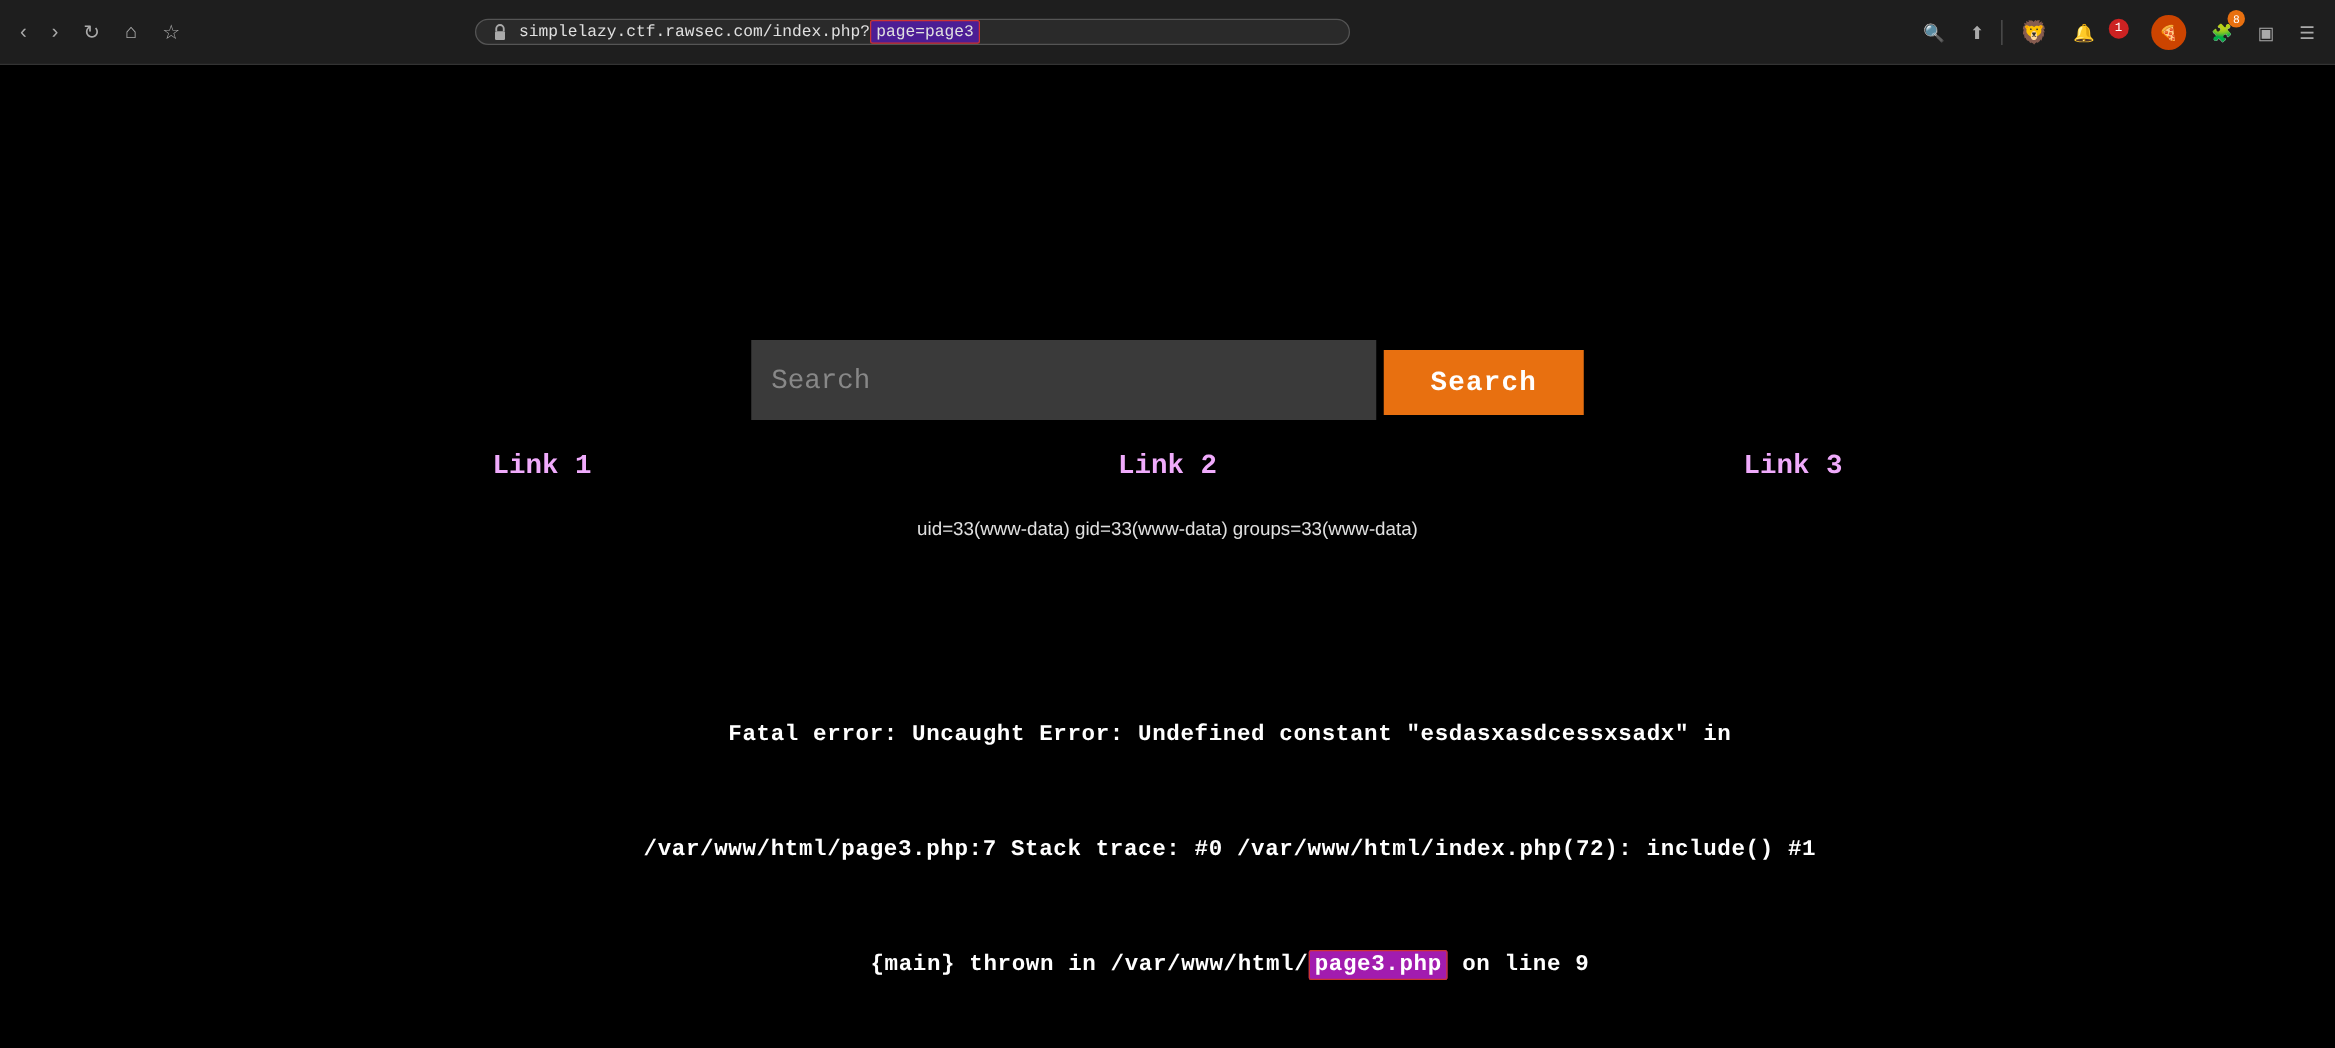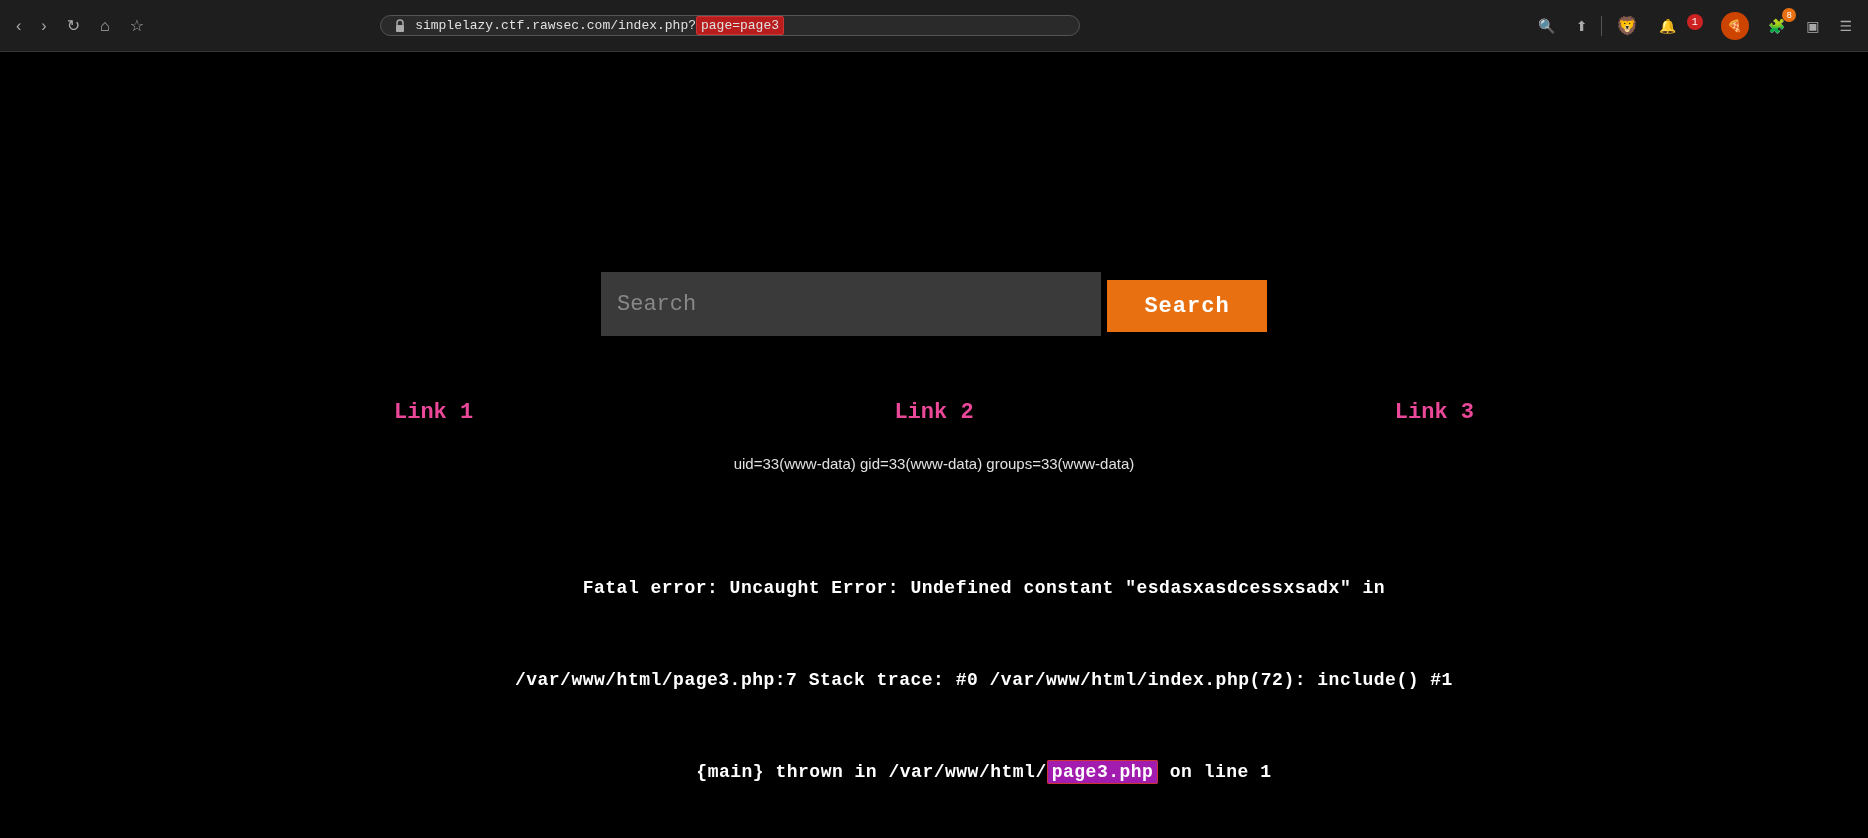"page=page3" .url-highlight { background: #b91c1c -> #4c1d95 }
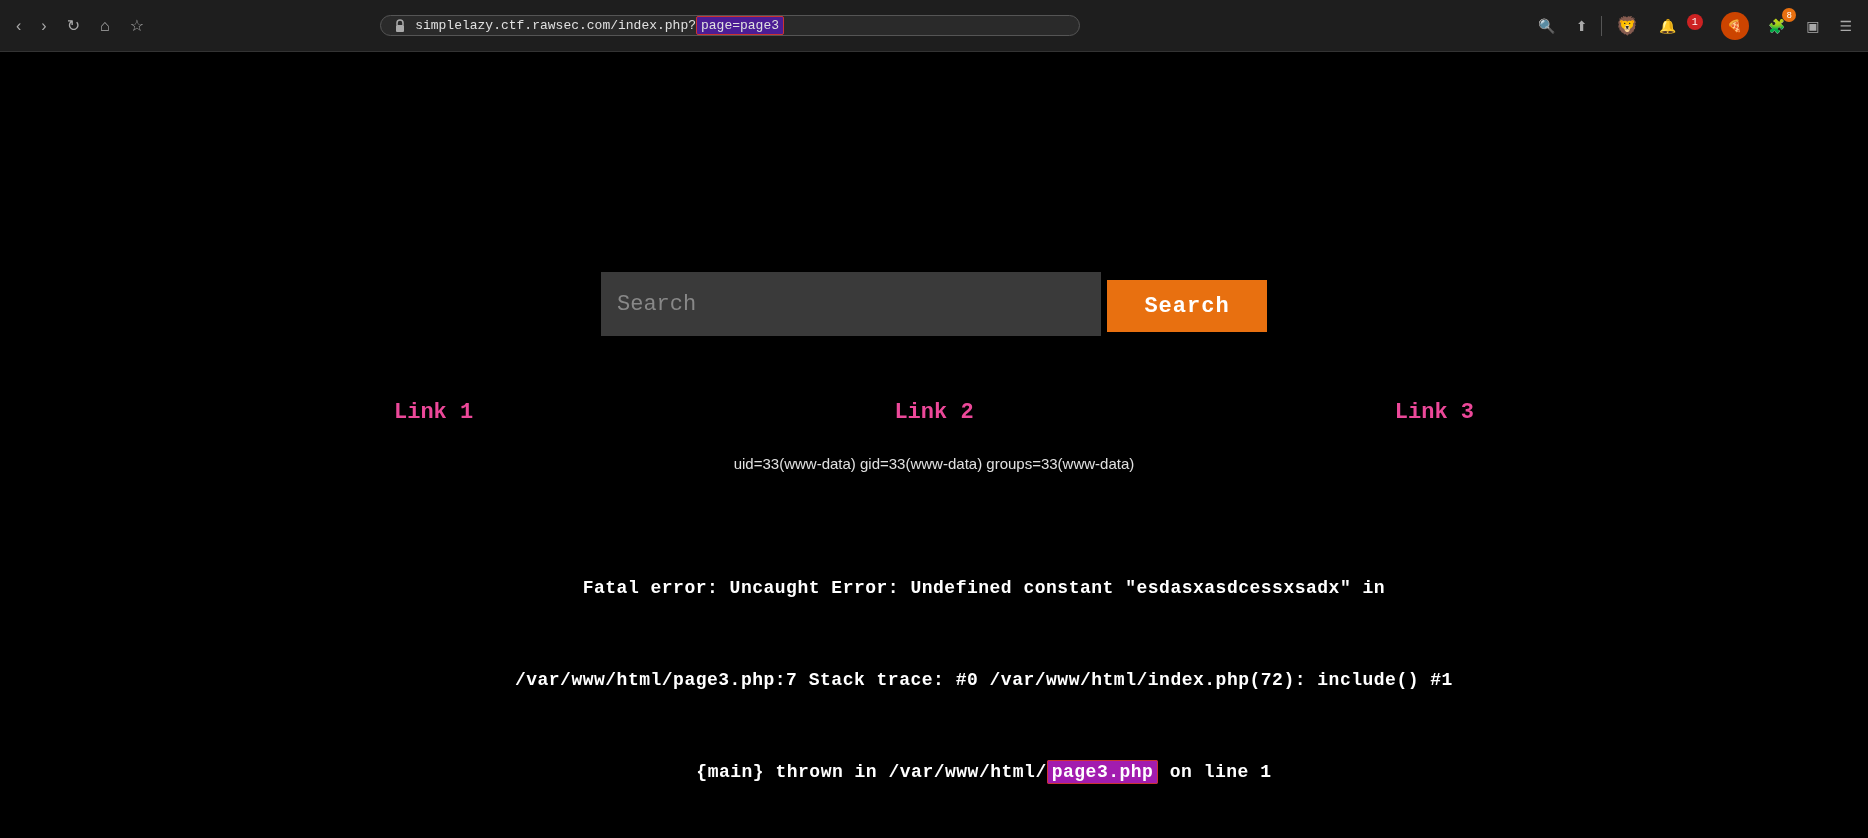"Link 1" .nav-link { color: #ec4899 -> #f0abfc; margin-top: 40px -> none }
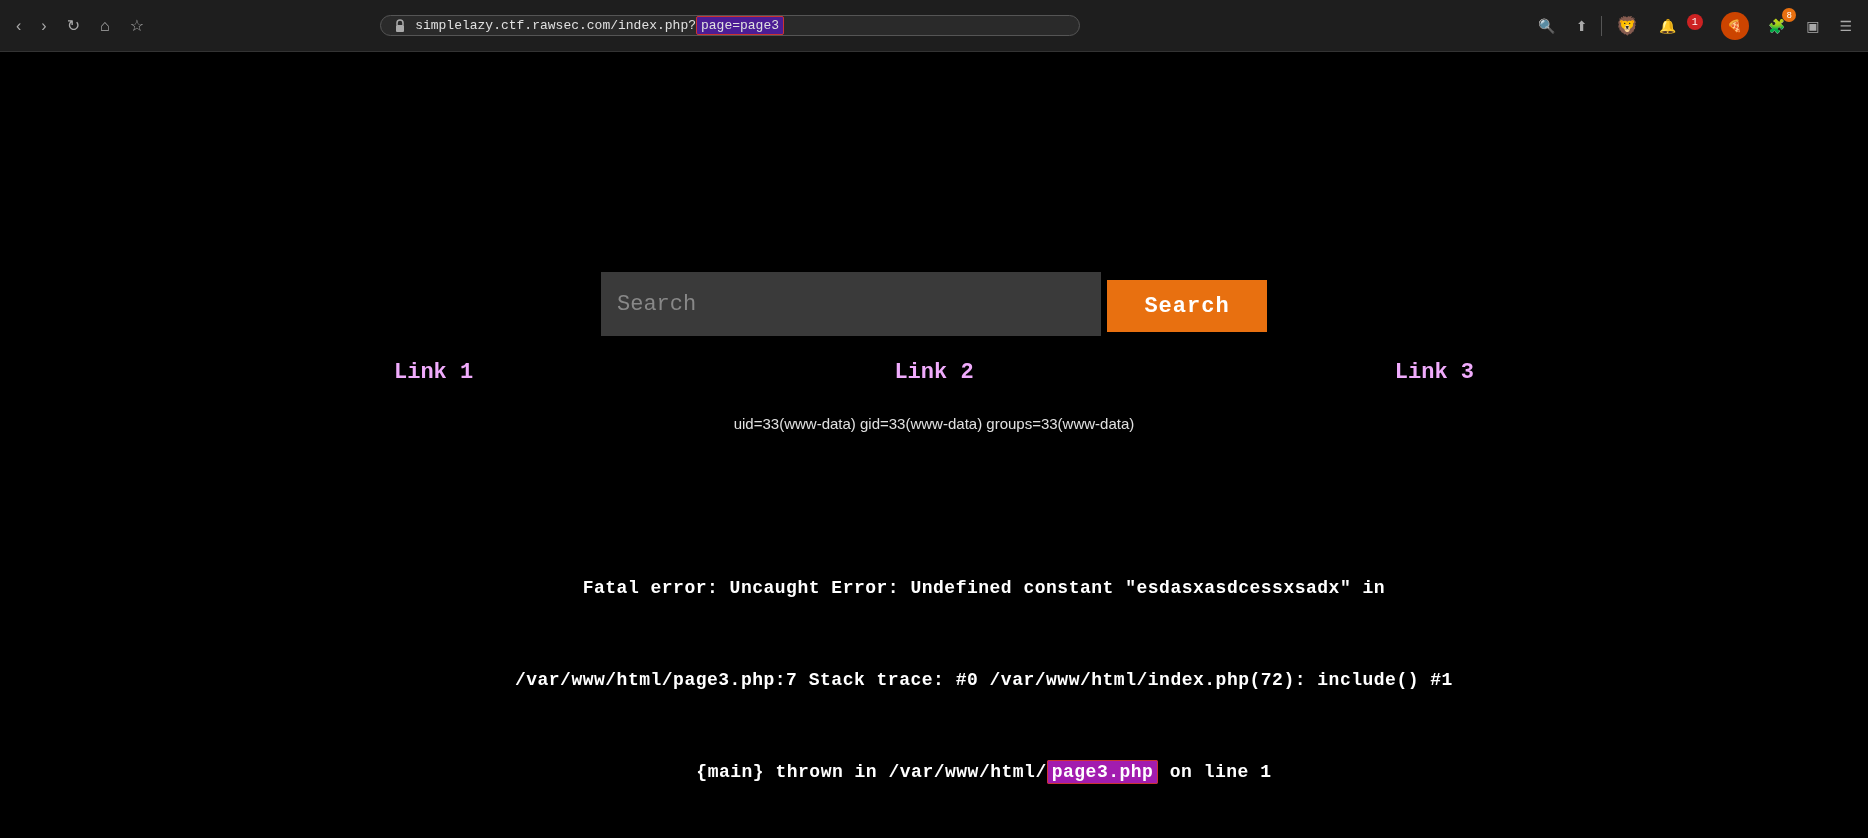"on line 1" span { text: 1 -> 9 }
